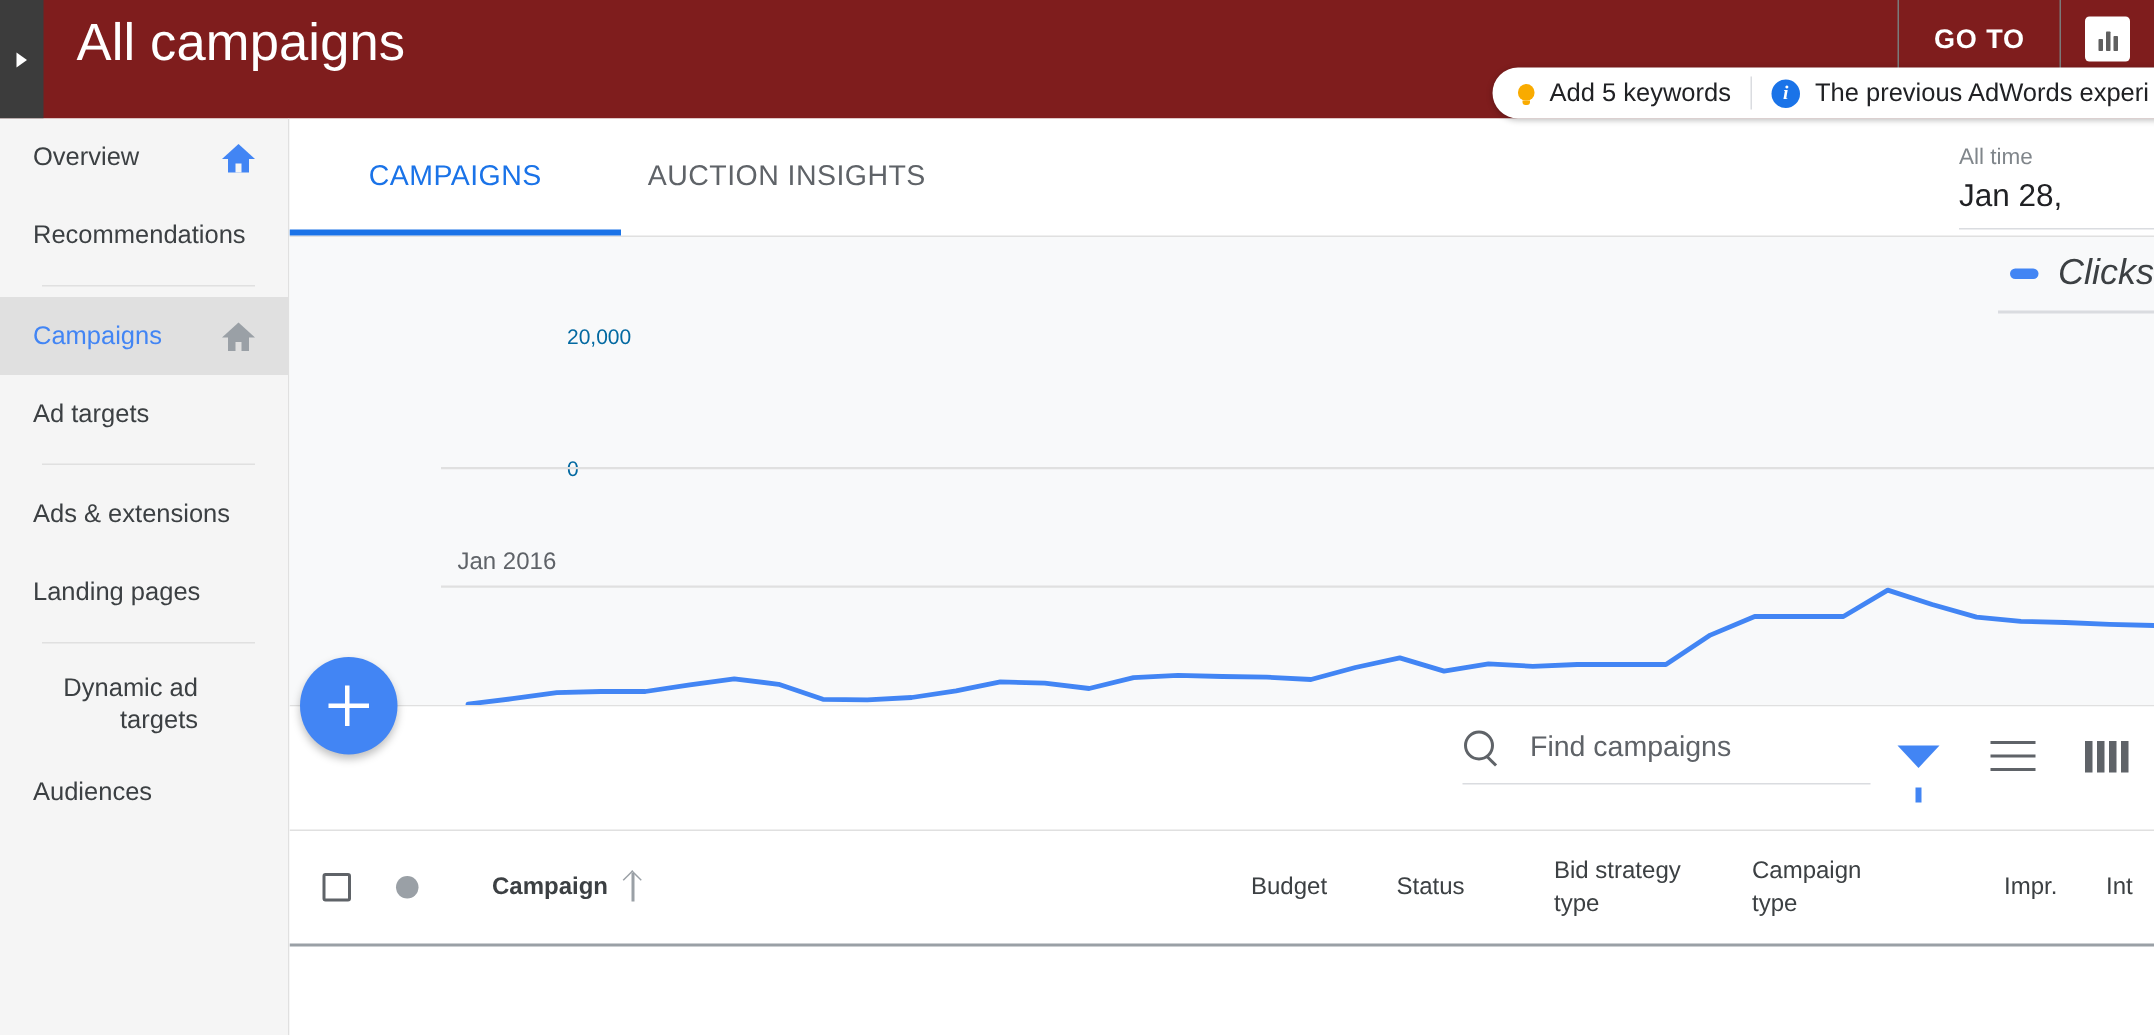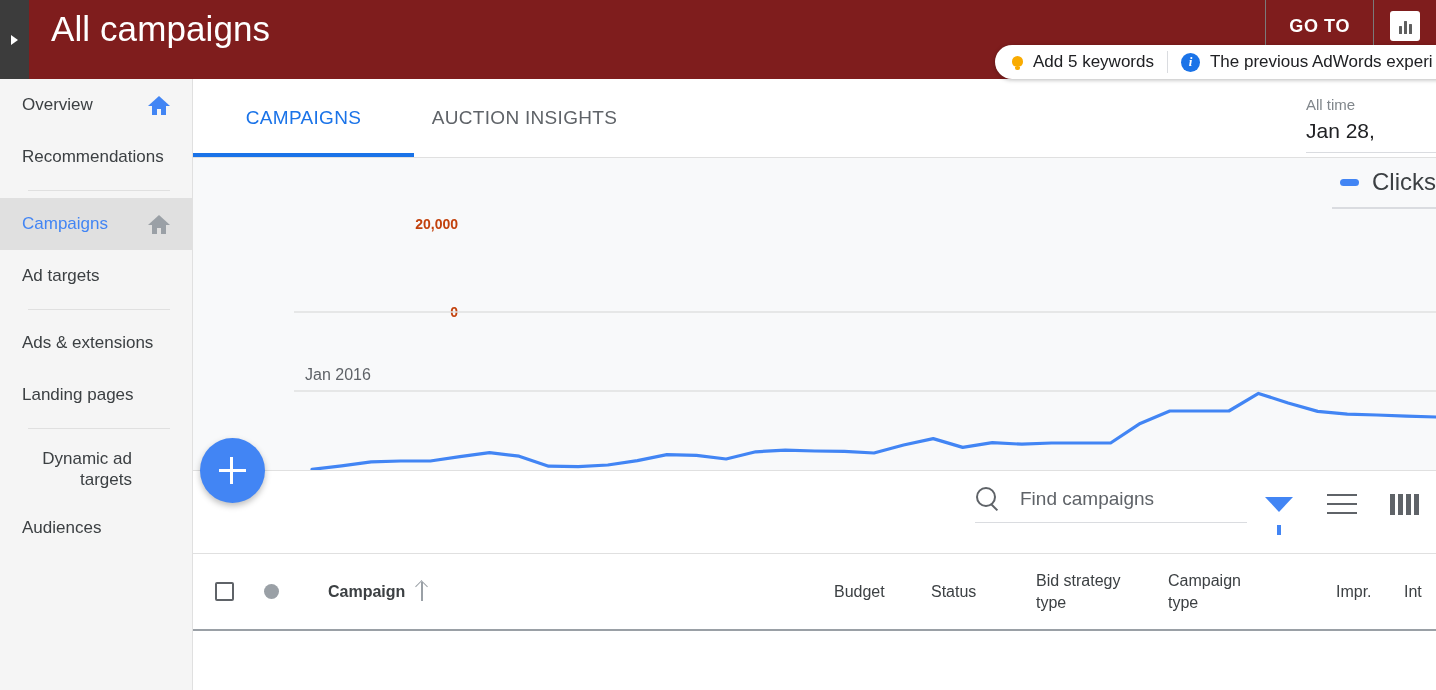"Clicks" .legend { font-style: none -> italic }
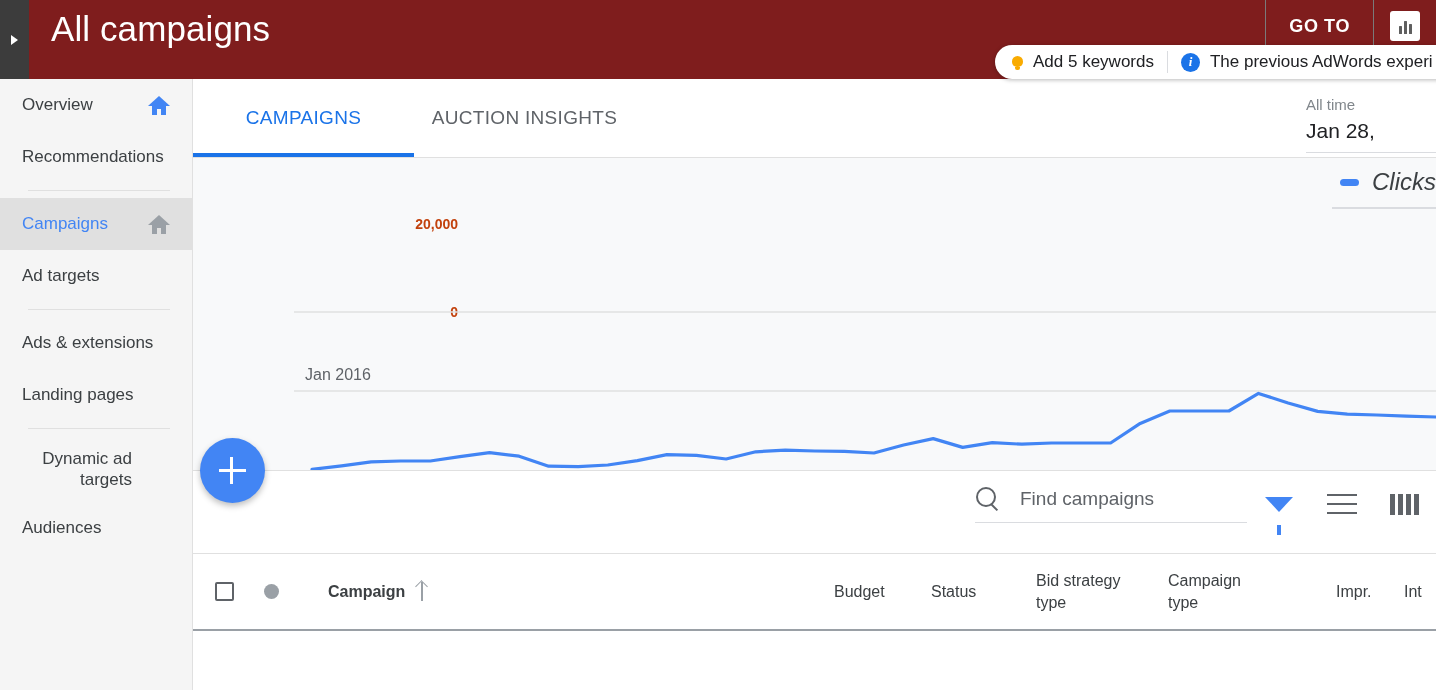"20,000" .ytick { color: #c2410c -> #0369a1; font-weight: bold -> none; text-align: right -> left }
